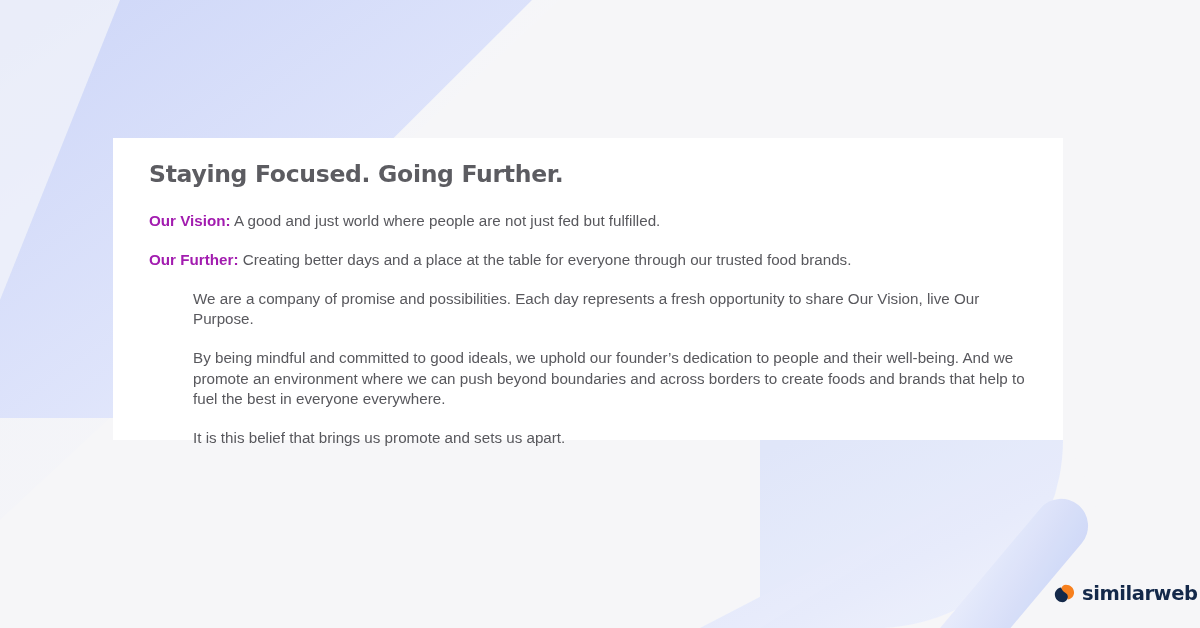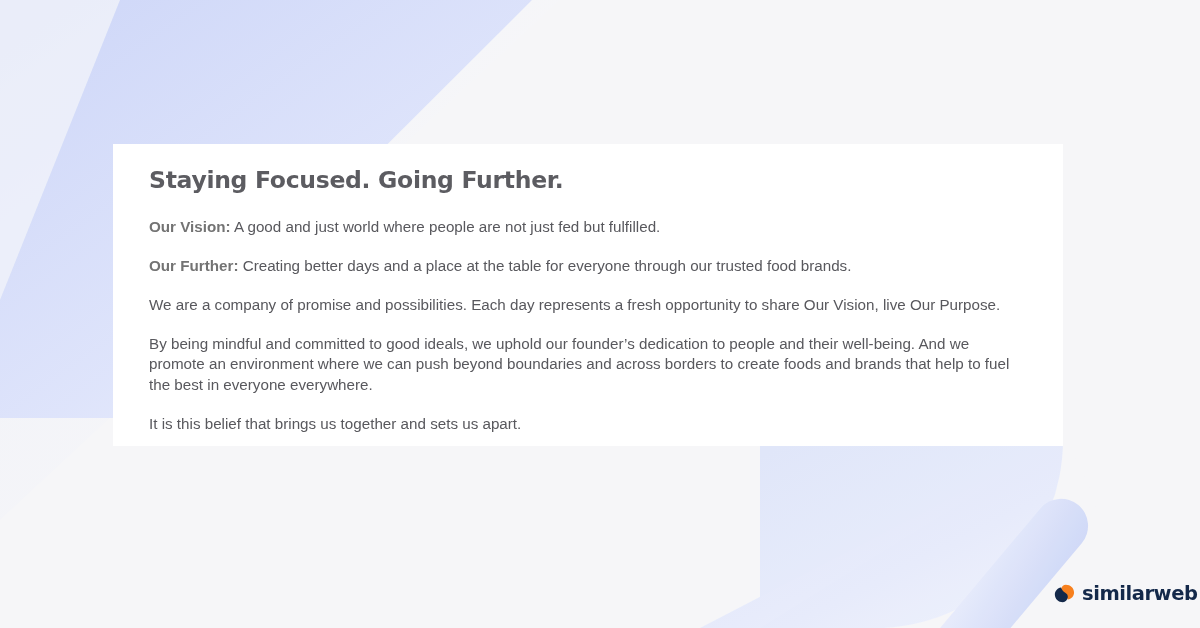"Staying Focused. Going Further." .content-card { top: 144px -> 138px }
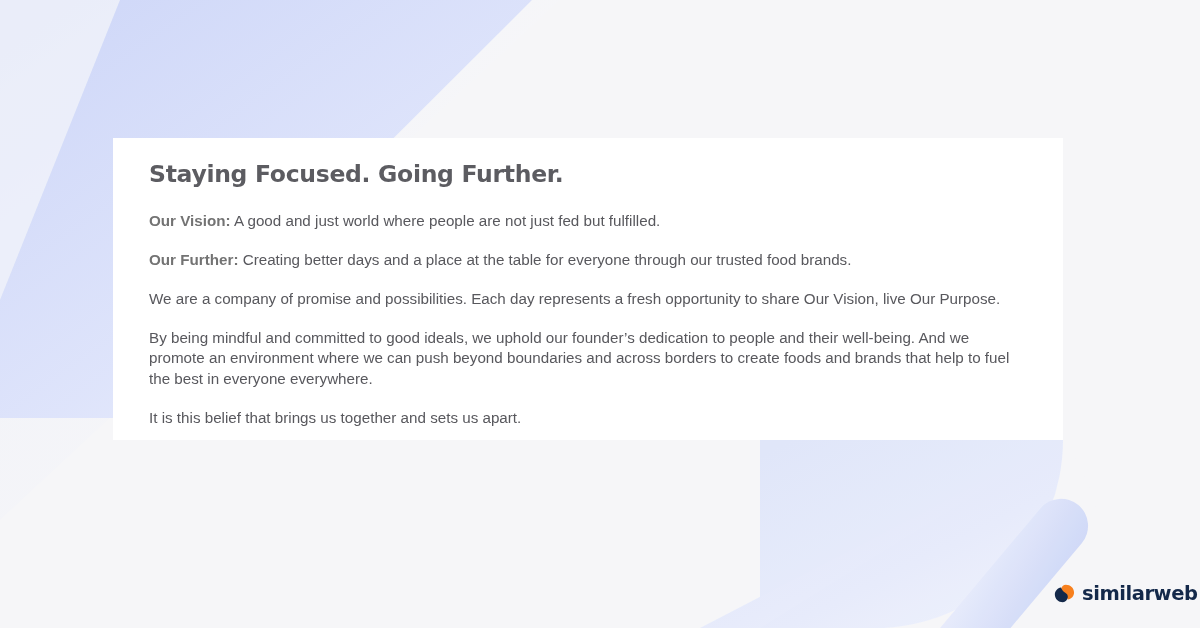"Our Vision:" .lead-label { color: #737373 -> #a21caf }
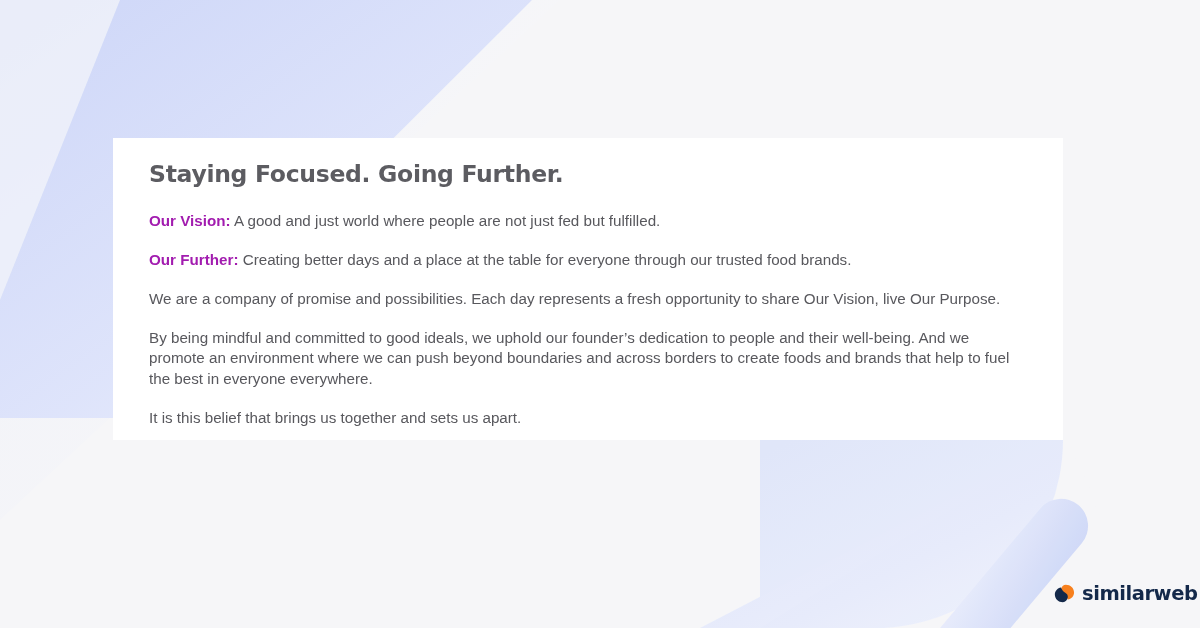"We are a company of" .body-para.tight { margin-left: none -> 44px }
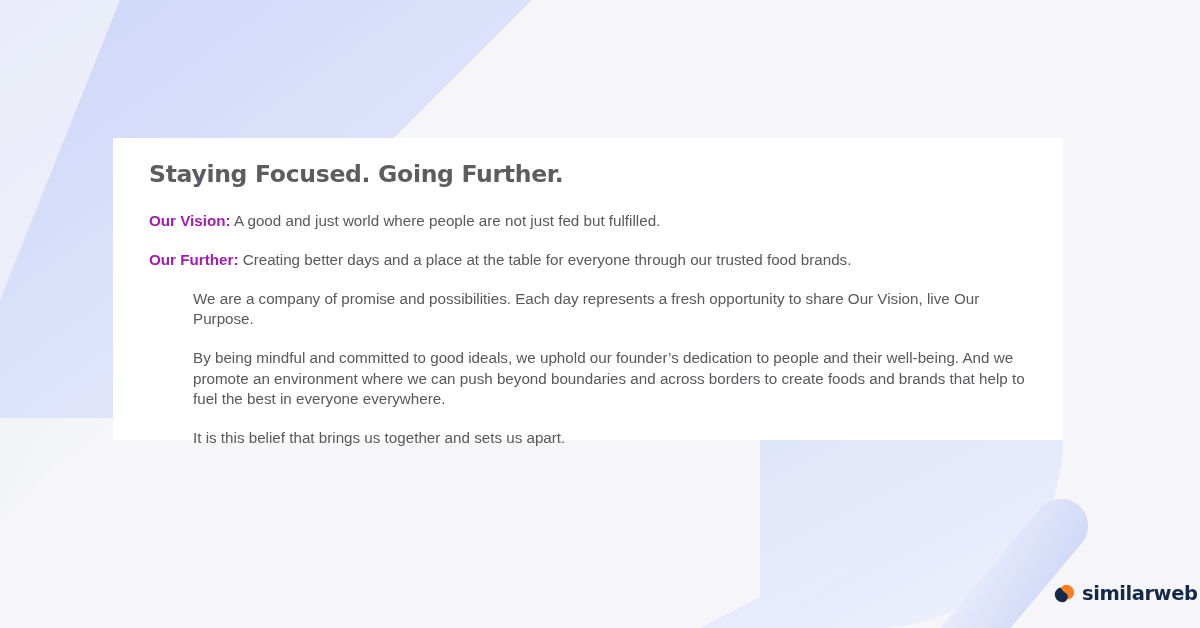"It is this belief that" p.body-para { text: together -> promote }
